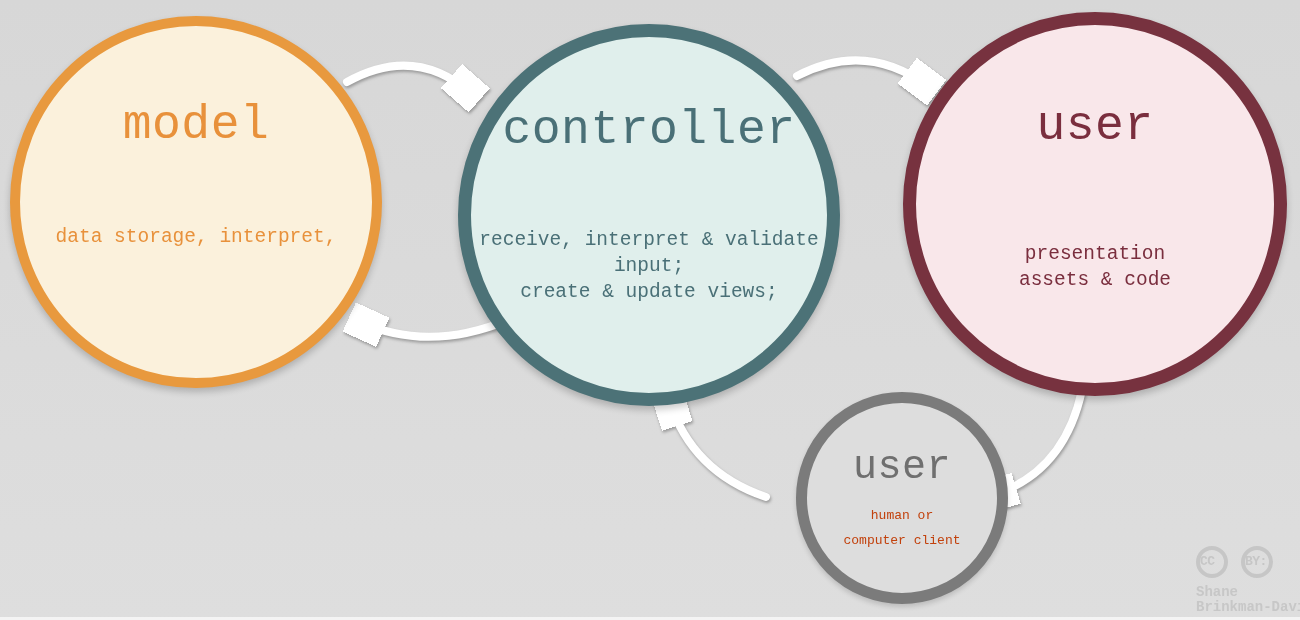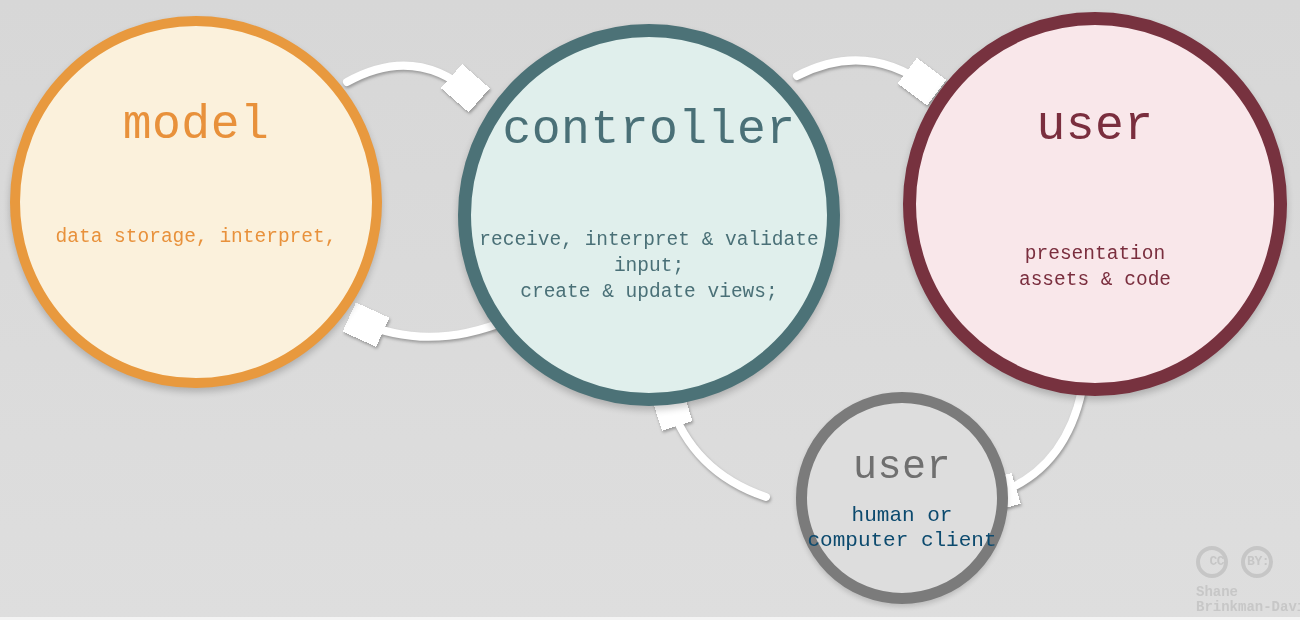"human or" .node-user .desc { color: #0c4a6e -> #c2410c; font-size: 21px -> 13px }
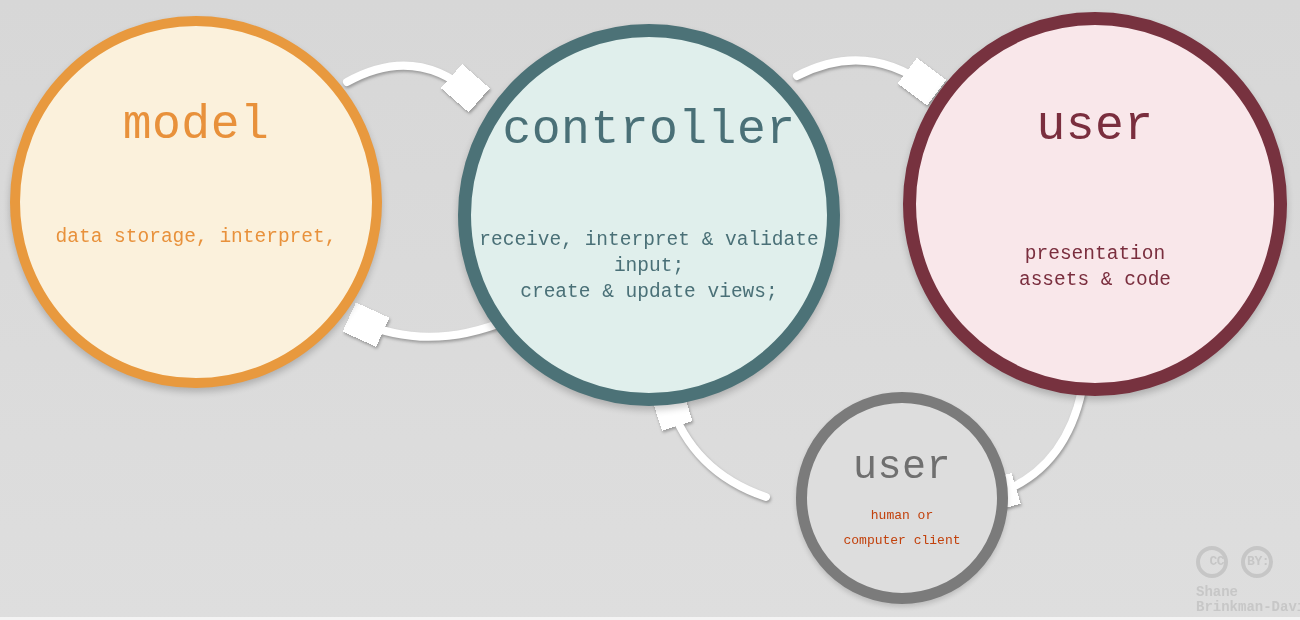"CC" .badge { text-align: right -> left }
